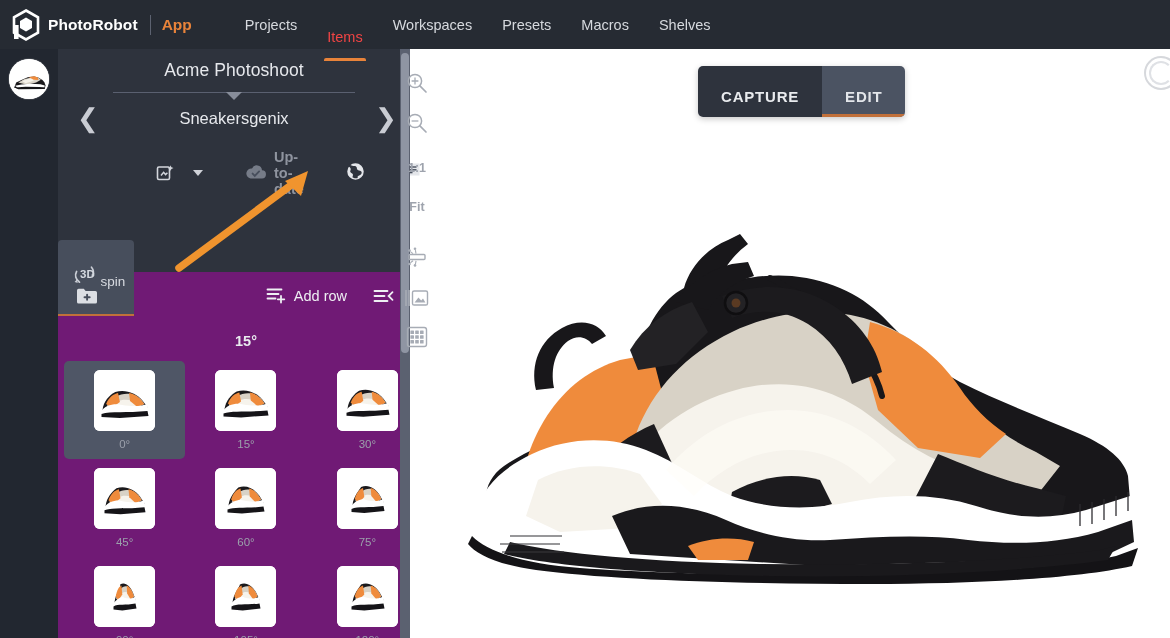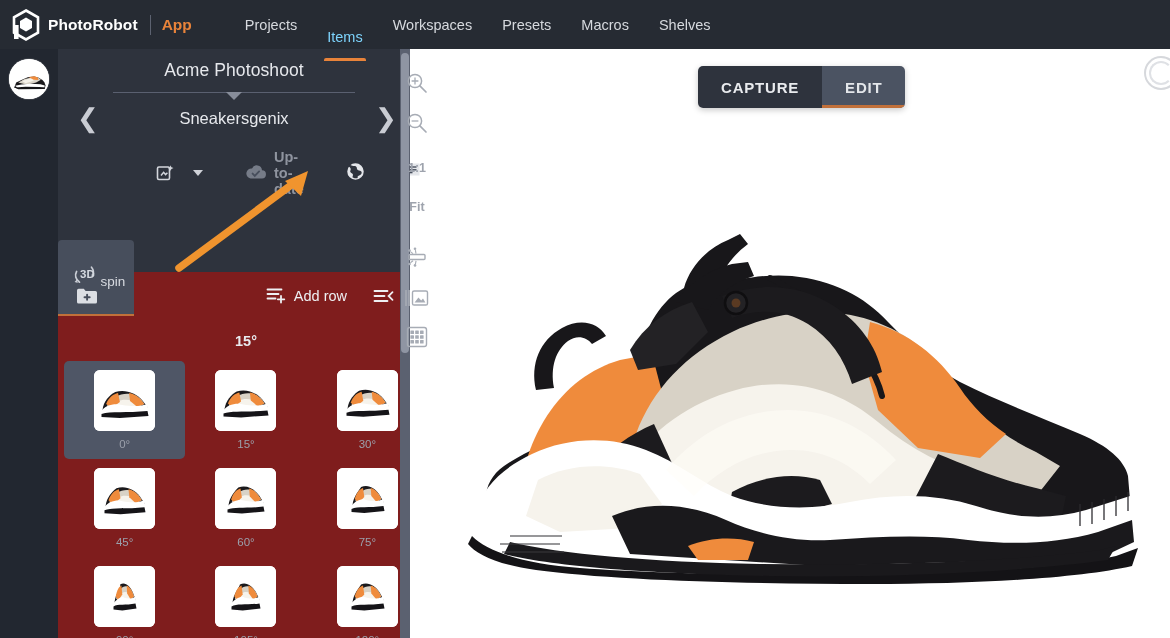"Items" .navitem.active { color: #7dd3fc -> #ef4444 }
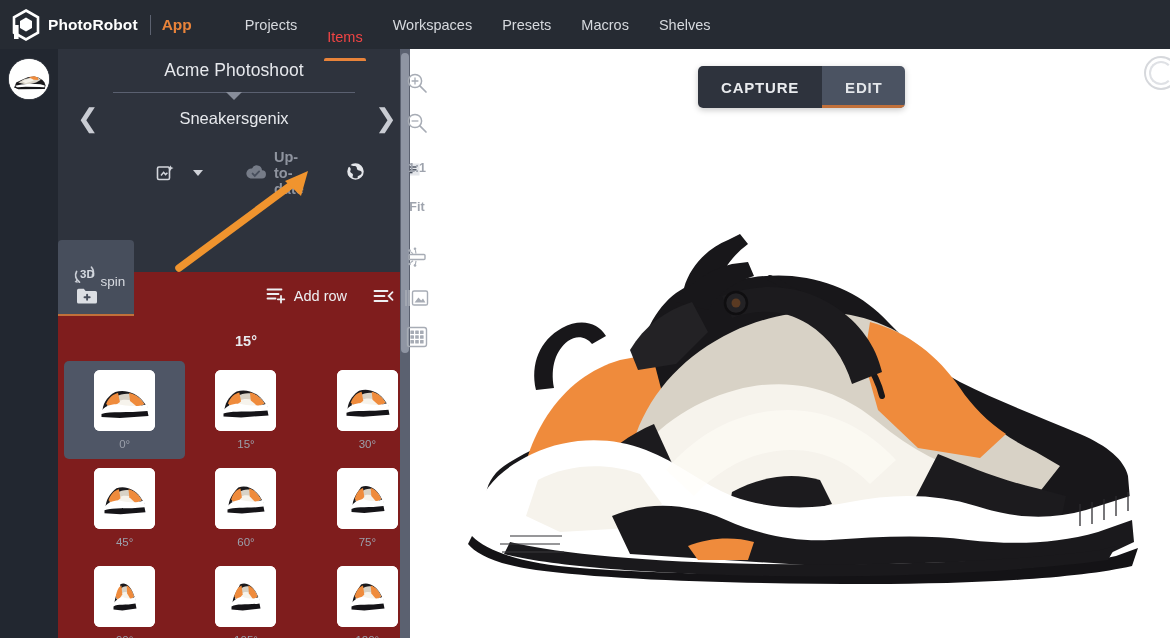"Acme Photoshoot" #sidebar { background: #7f1d1d -> #701a75 }
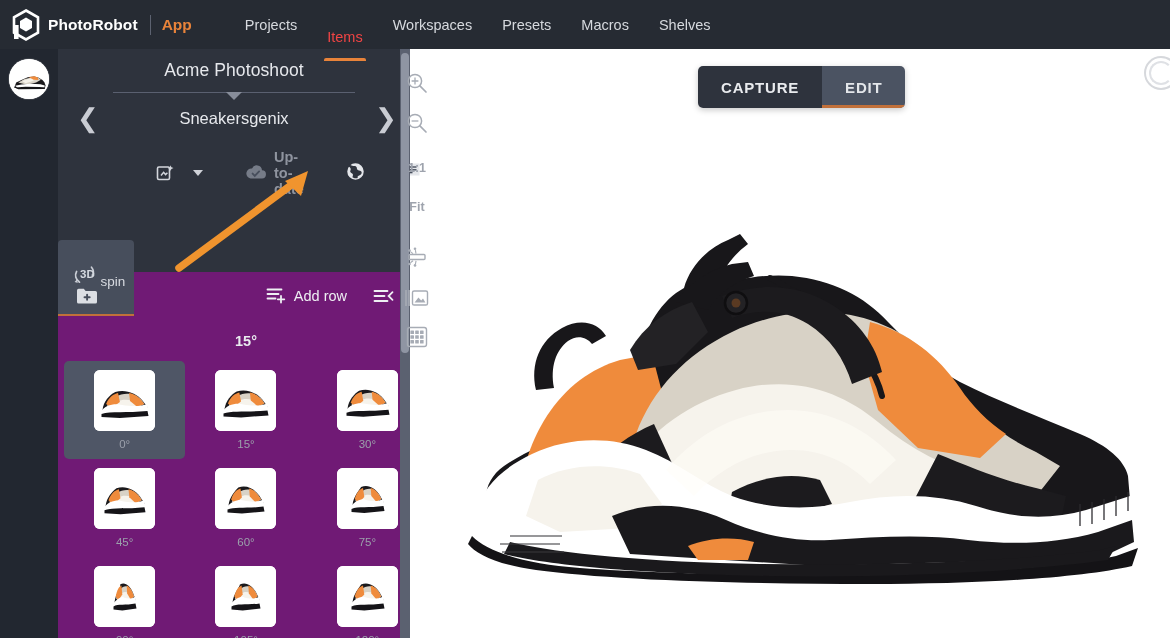"CAPTURE" .modetab { padding: 13px 23px 12px -> 22px 23px 12px }
